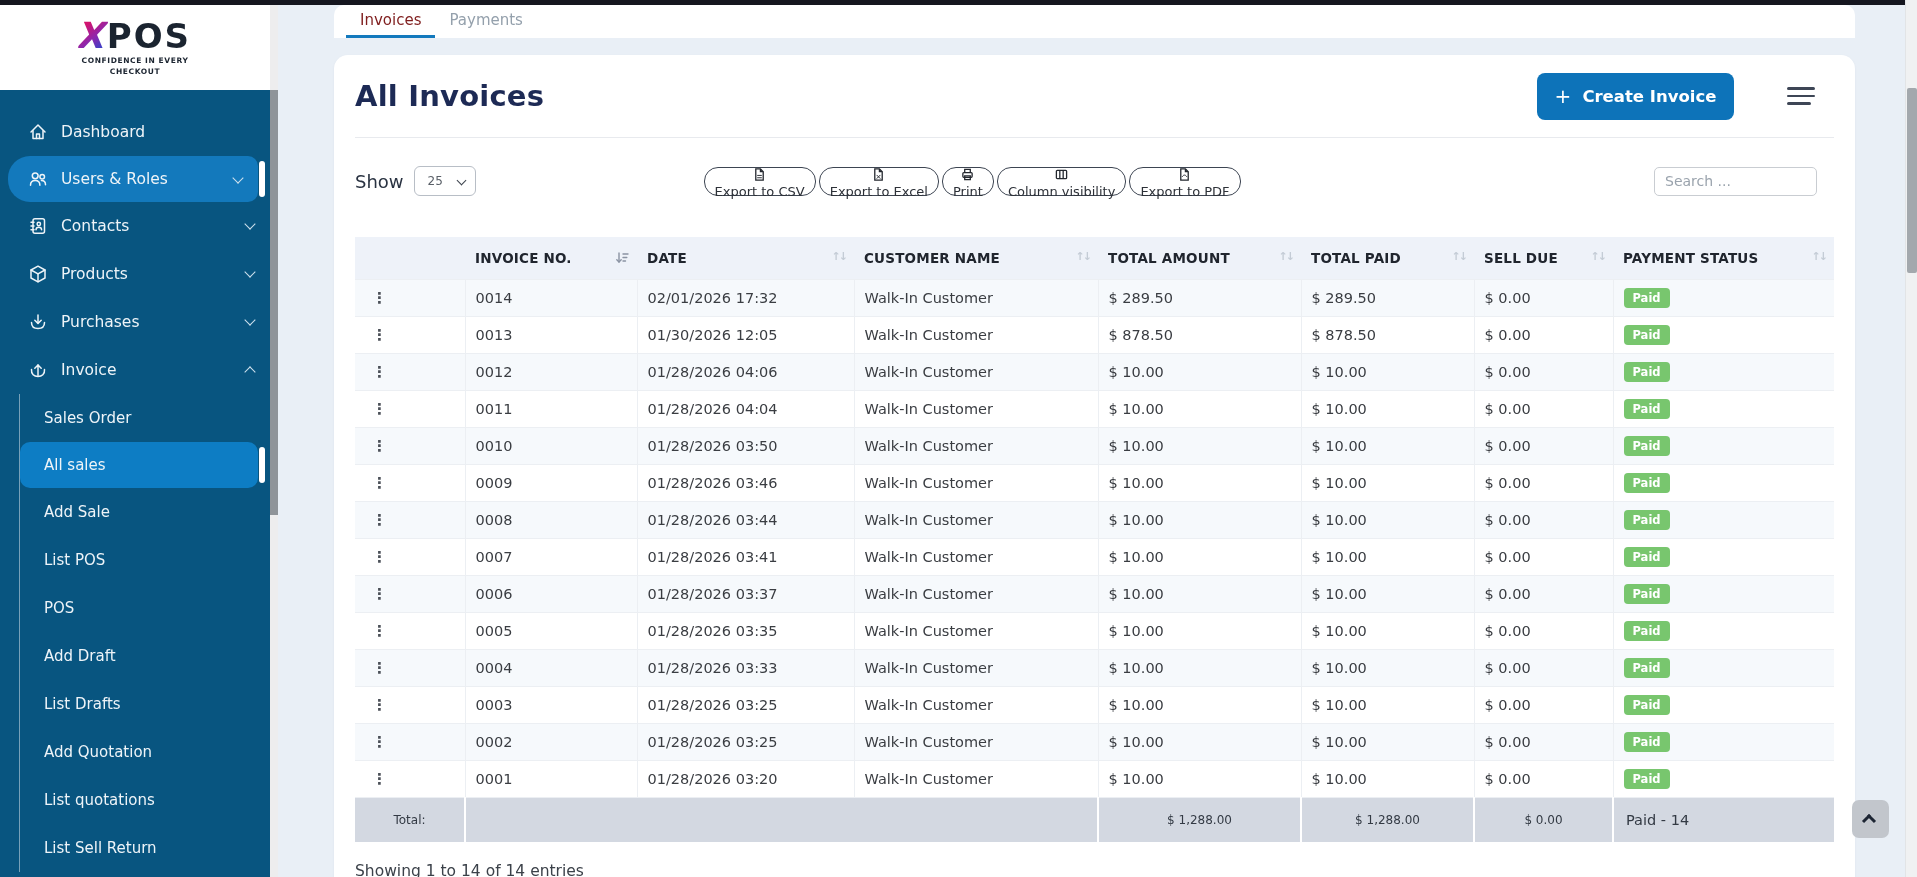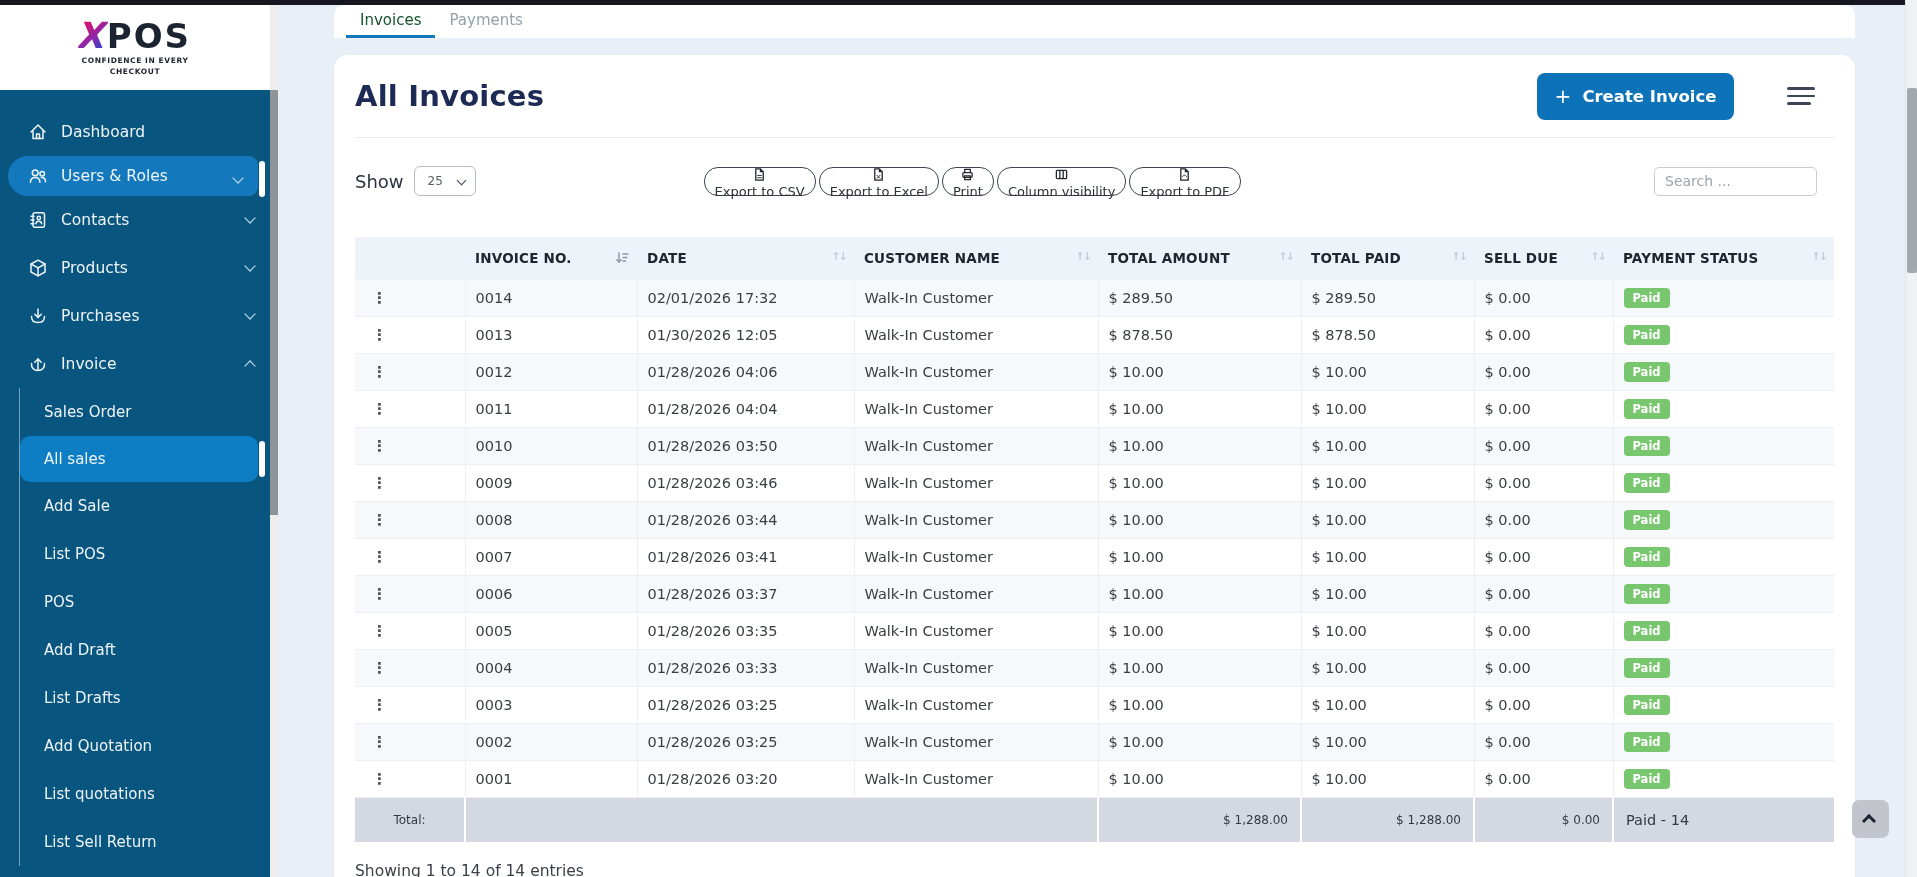"Invoices" .tab.active { color: #14532d -> #7f1d1d }
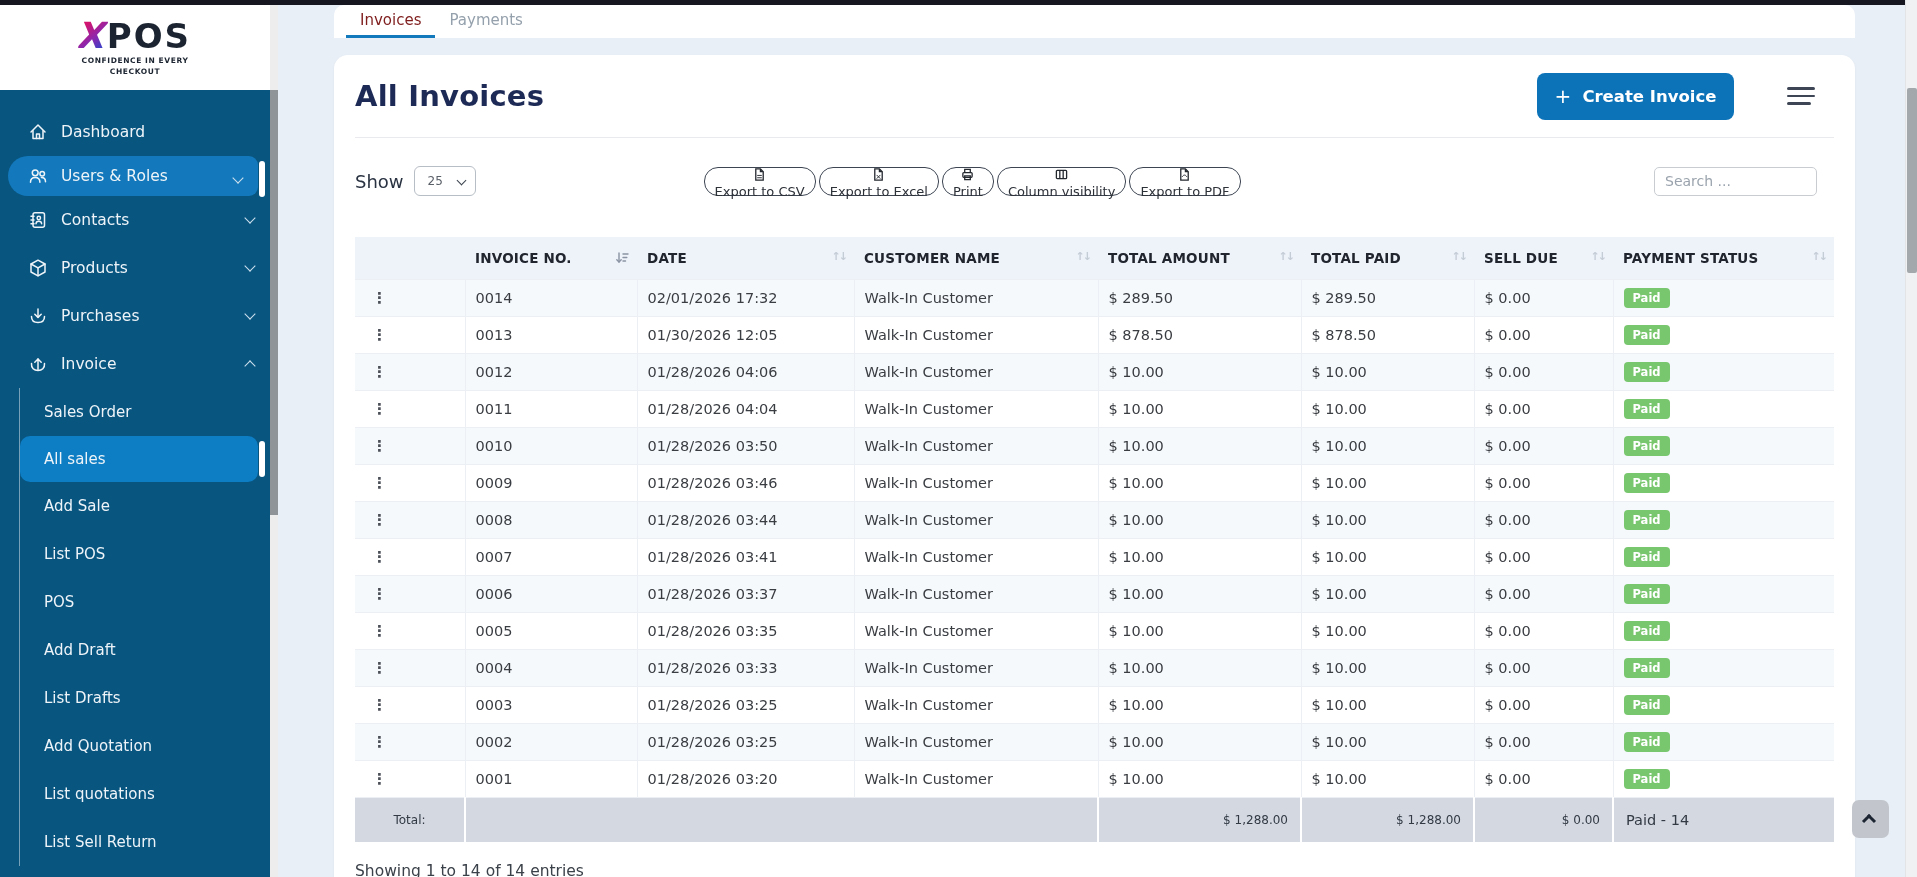"Users & Roles" .menu-item.active { height: 40px -> 46px }
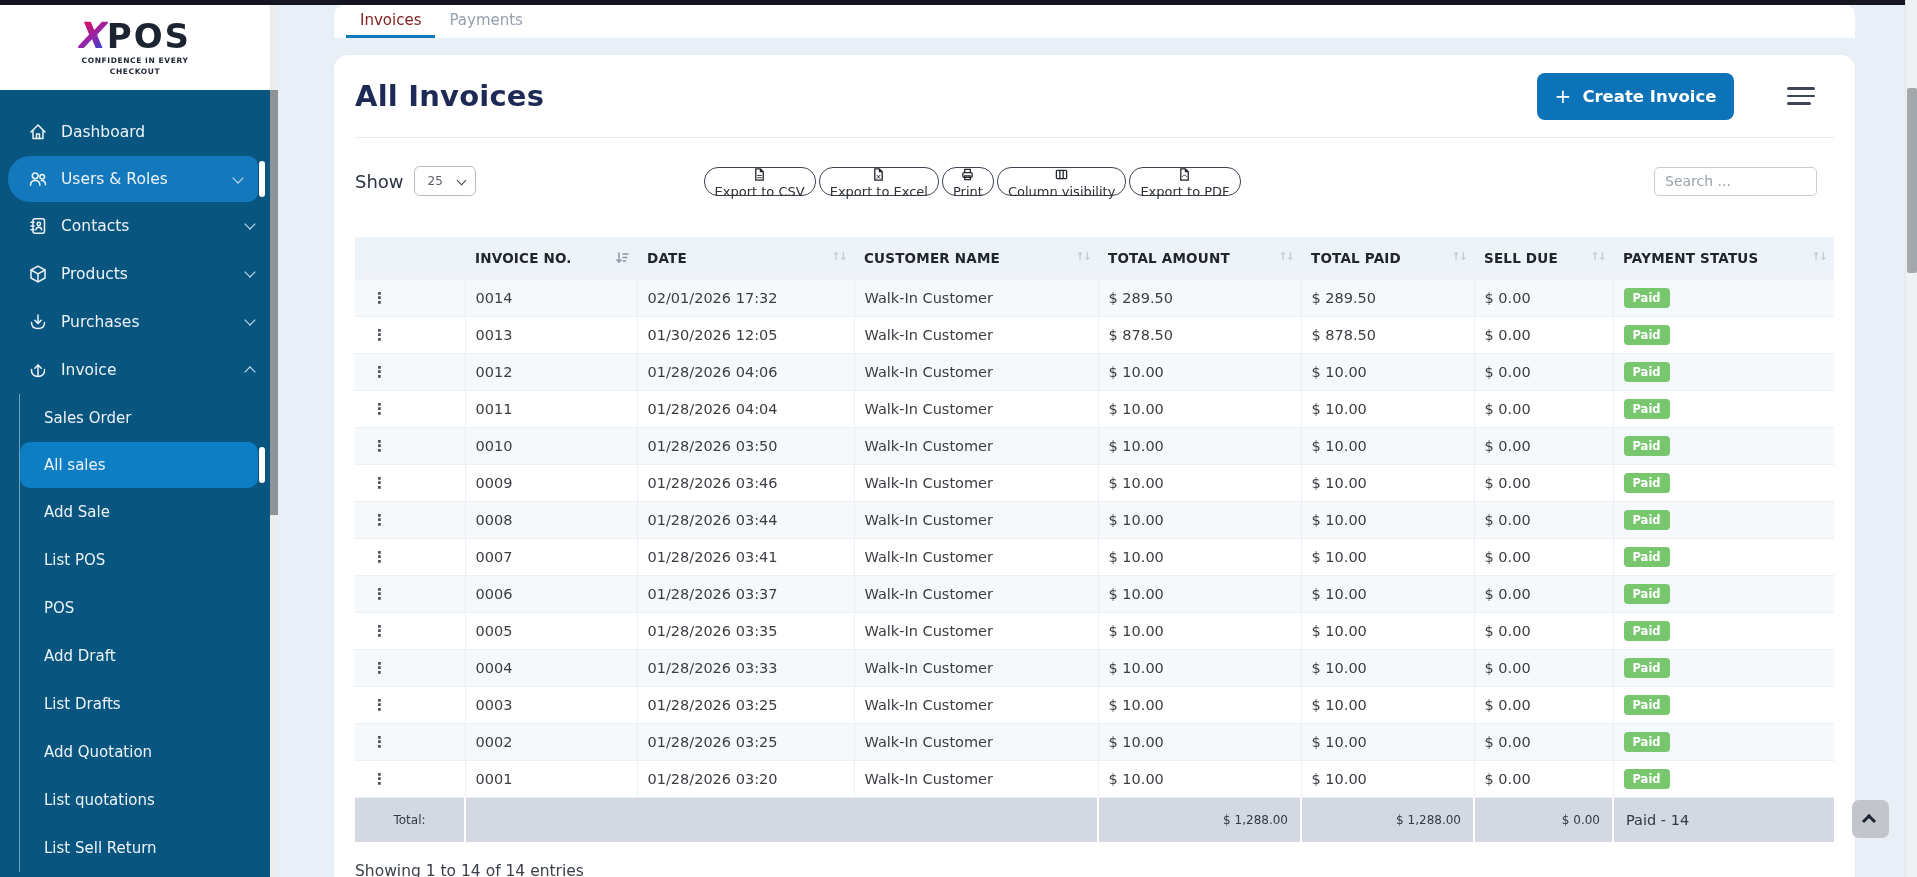"$ 1,288.00" tfoot td.num { text-align: right -> center }
